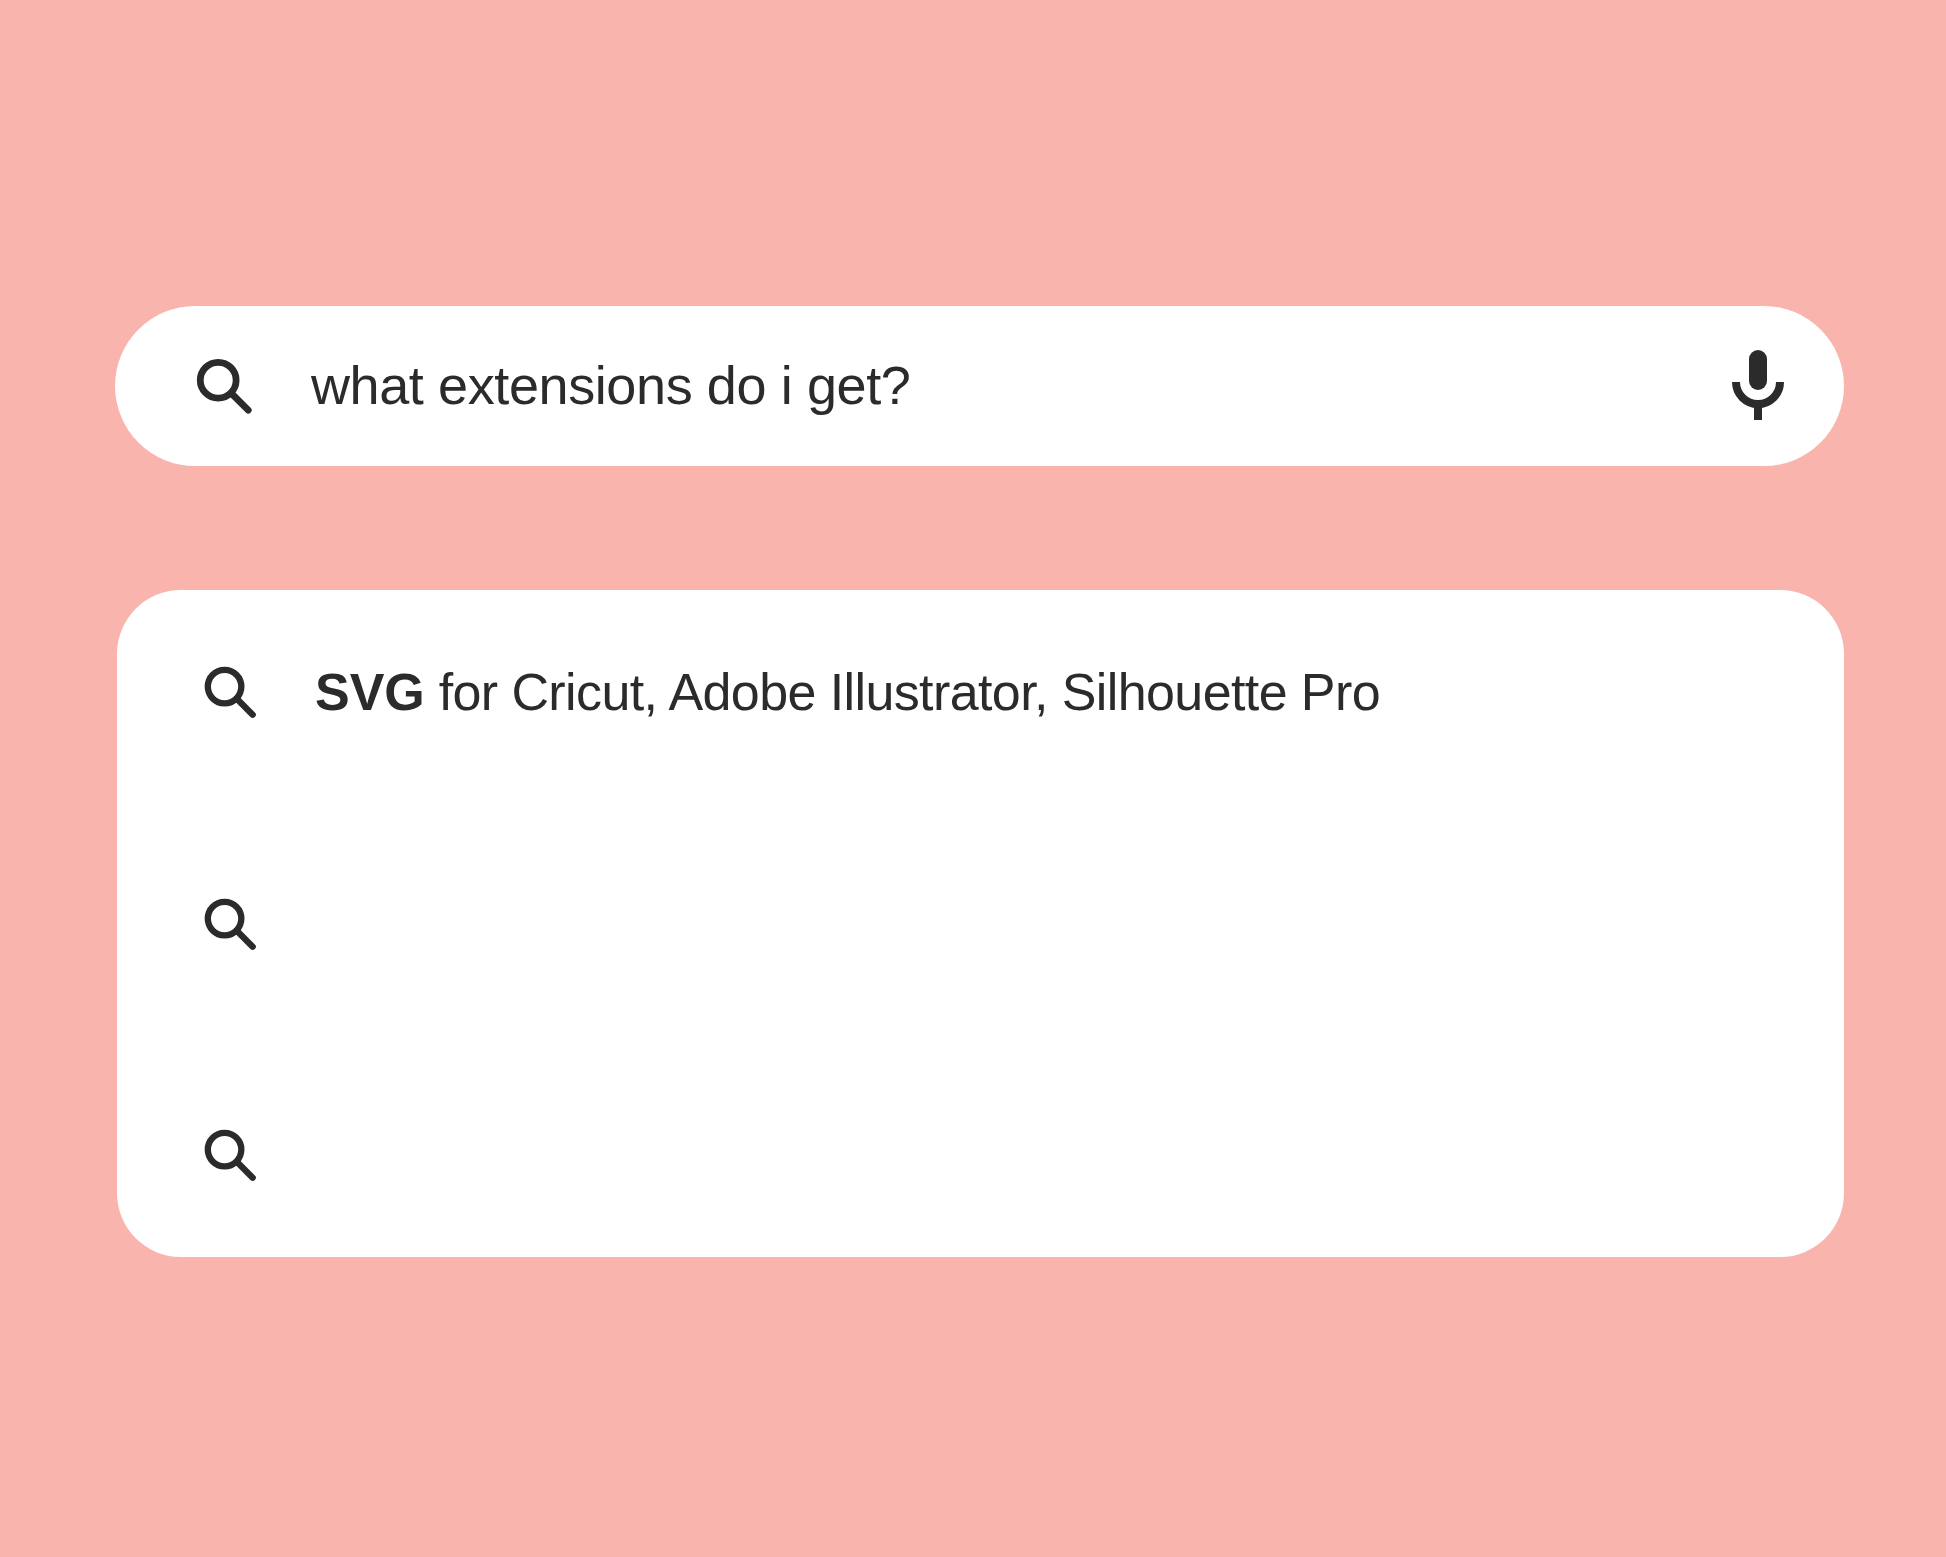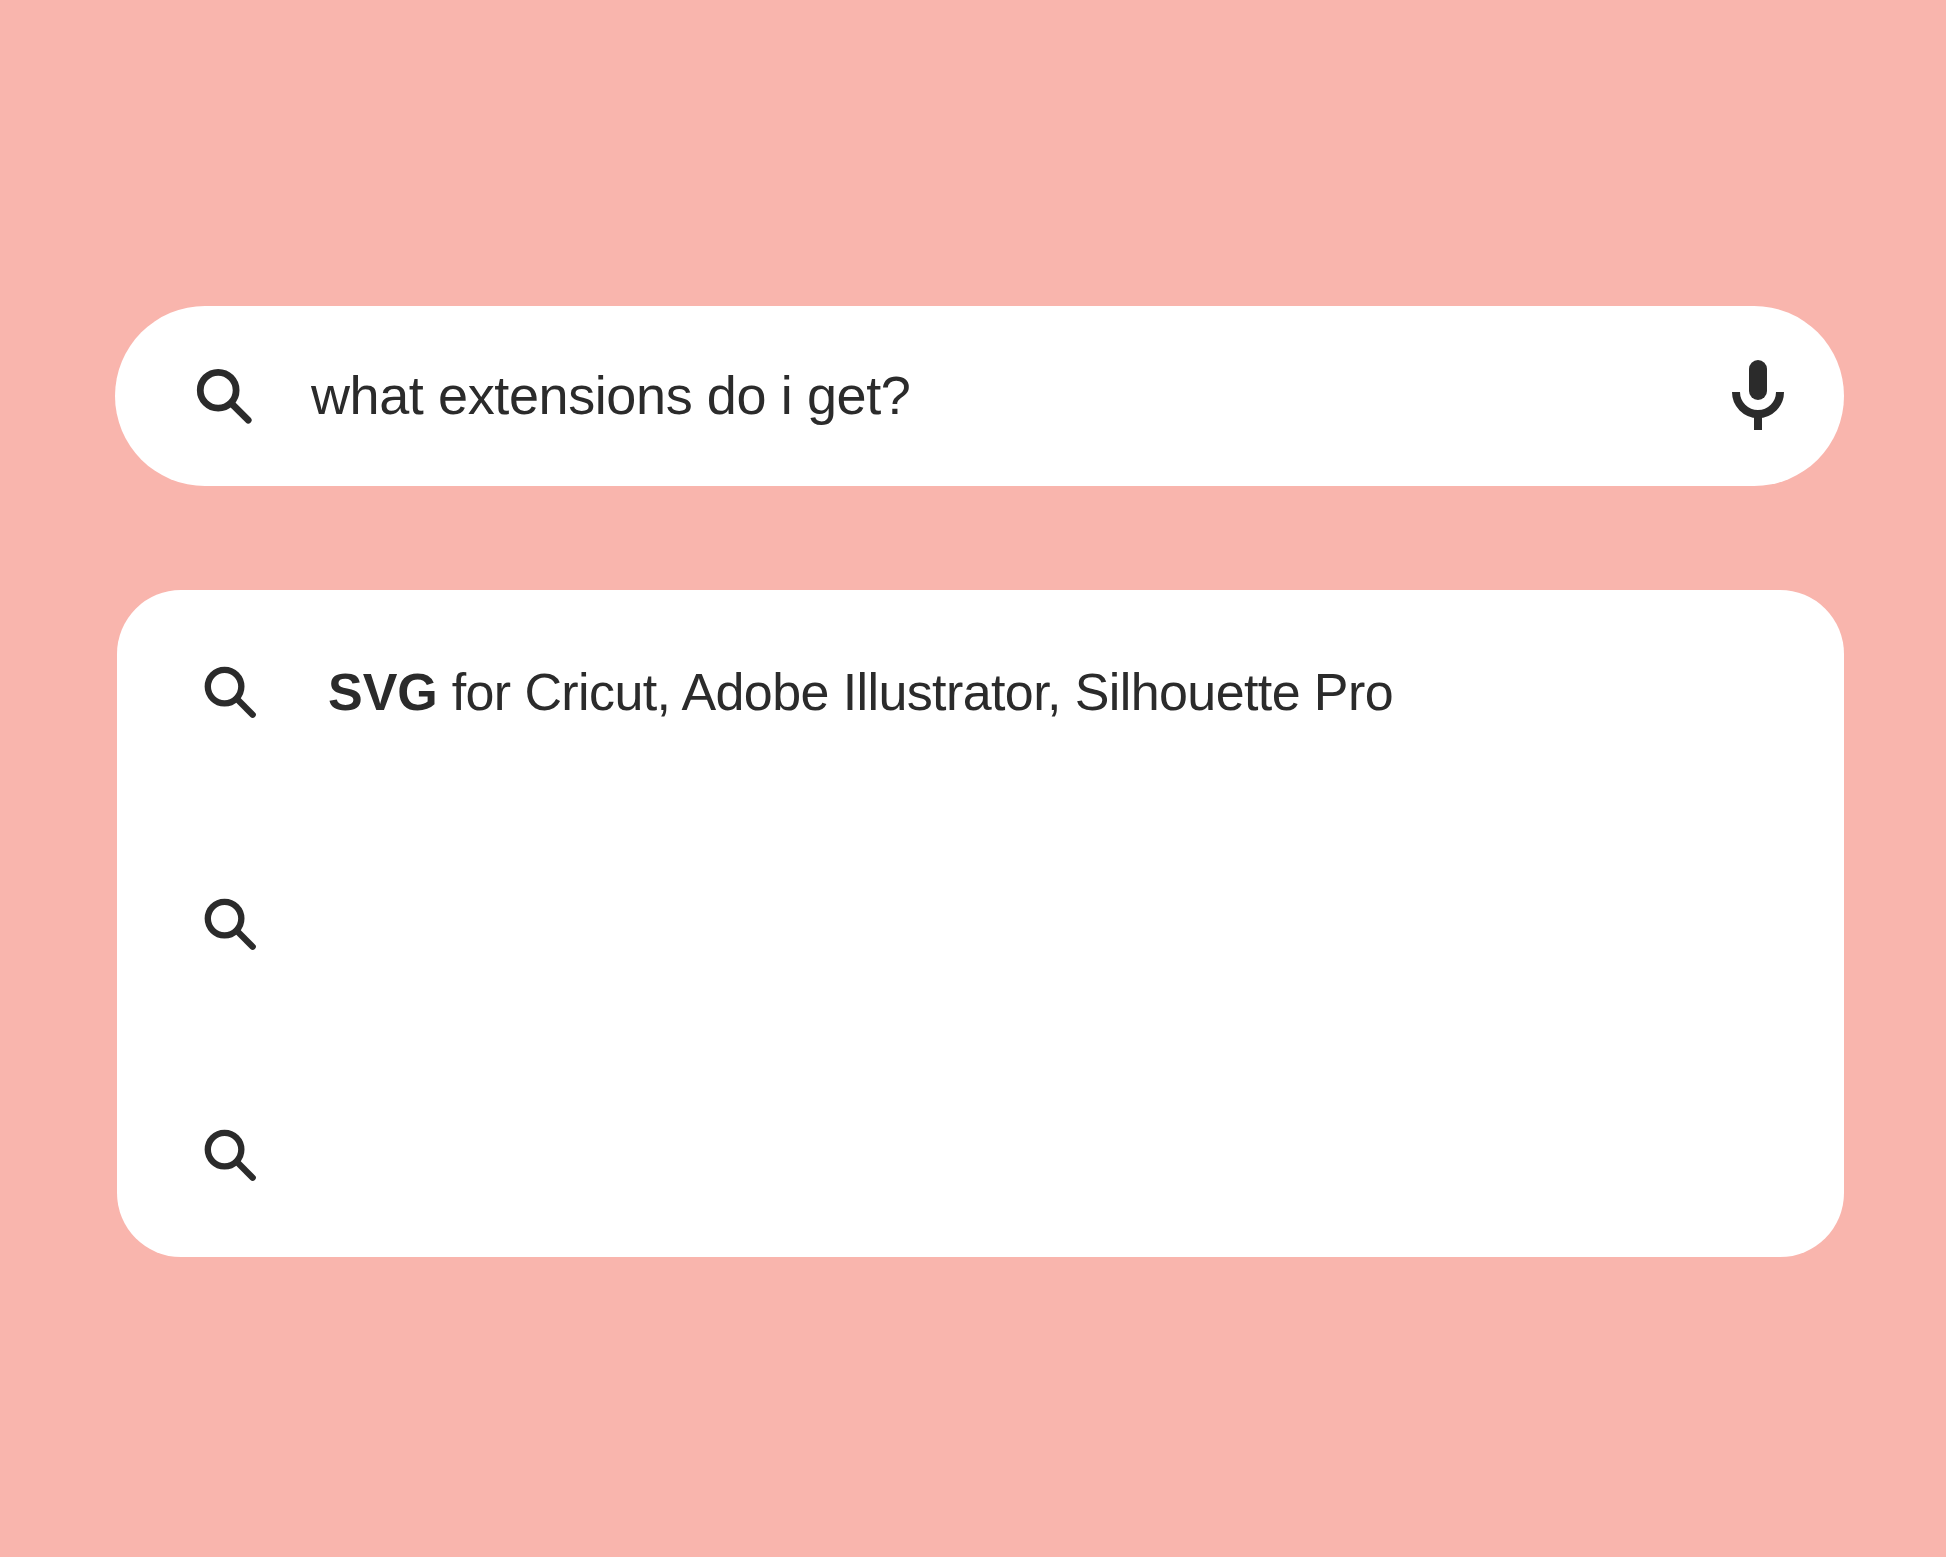"what extensions do i get?" .search-bar { height: 180px -> 160px }
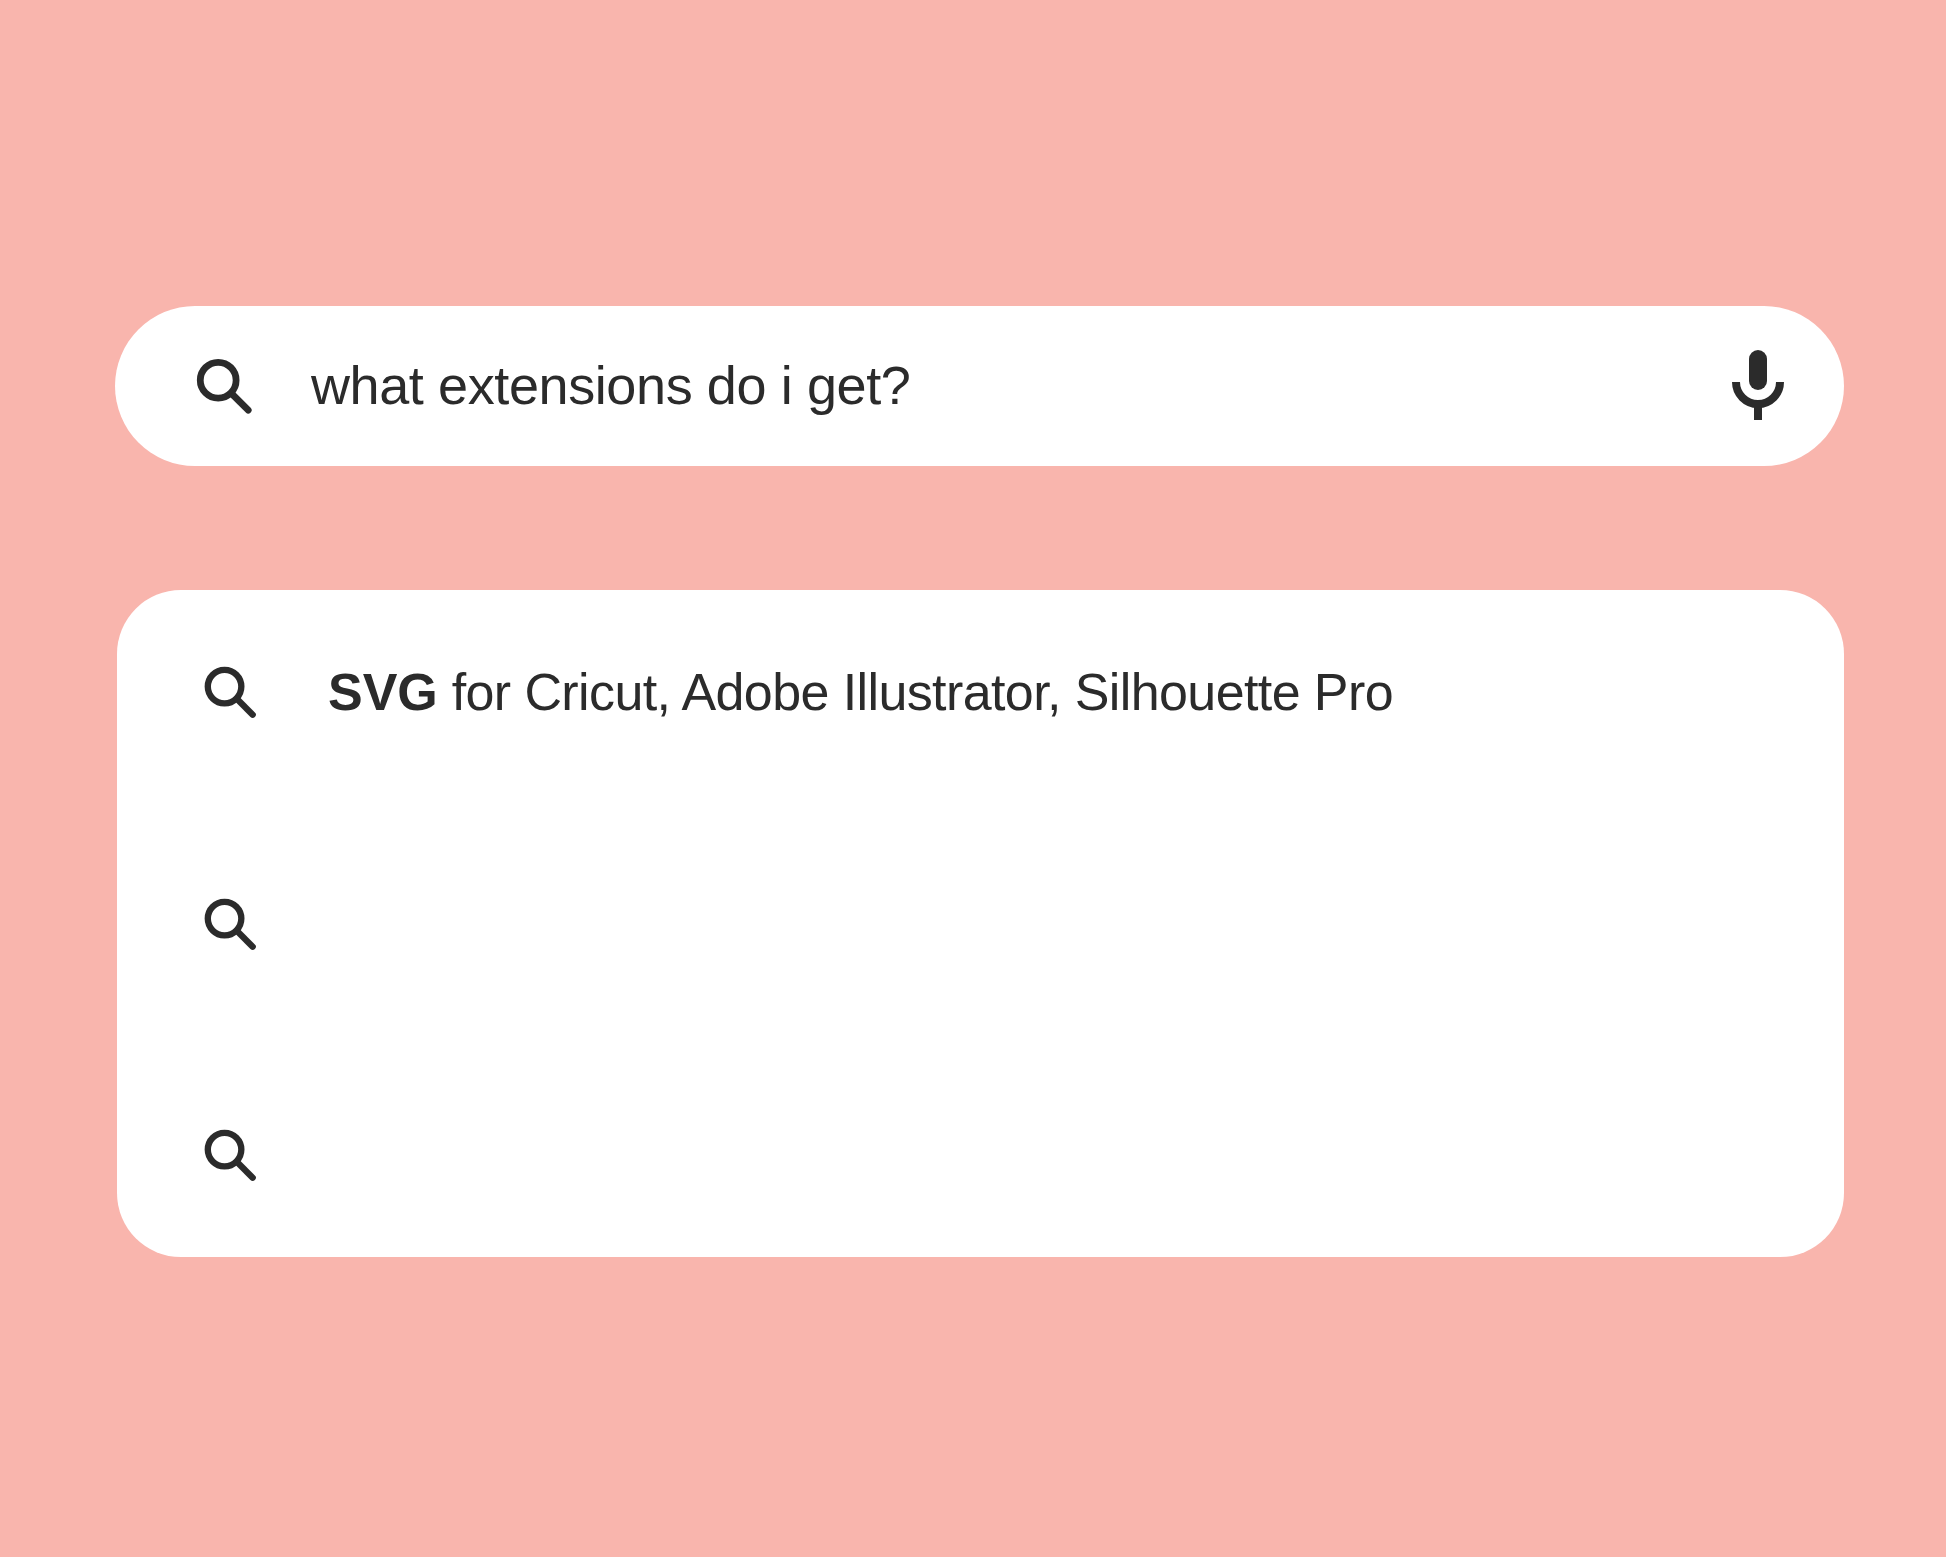"SVG for Cricut, Adobe Illustrator," .suggestion-row { gap: 13px -> none }
